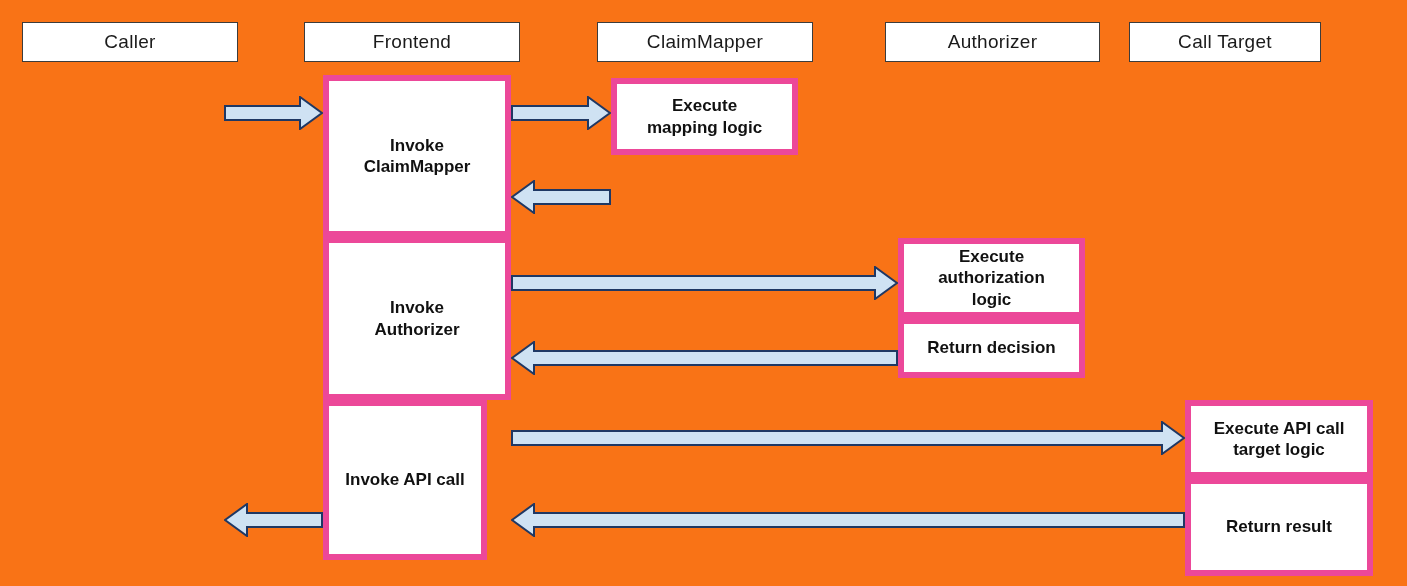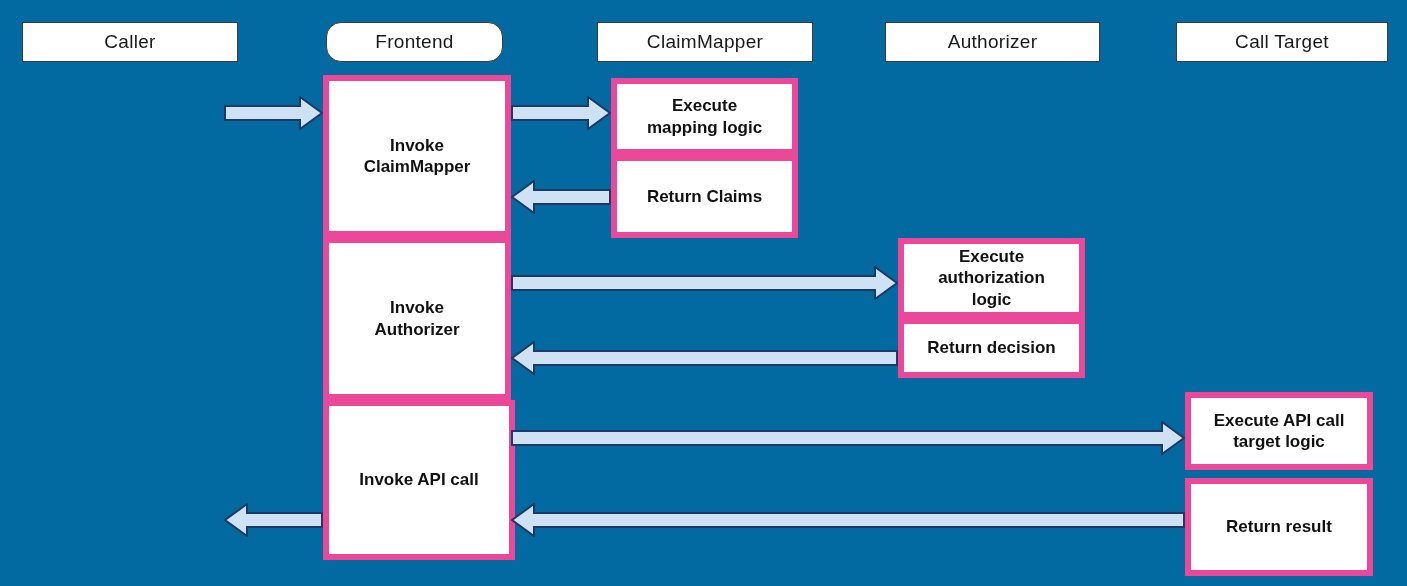"Caller" .stage { background: #0369a1 -> #f97316 }
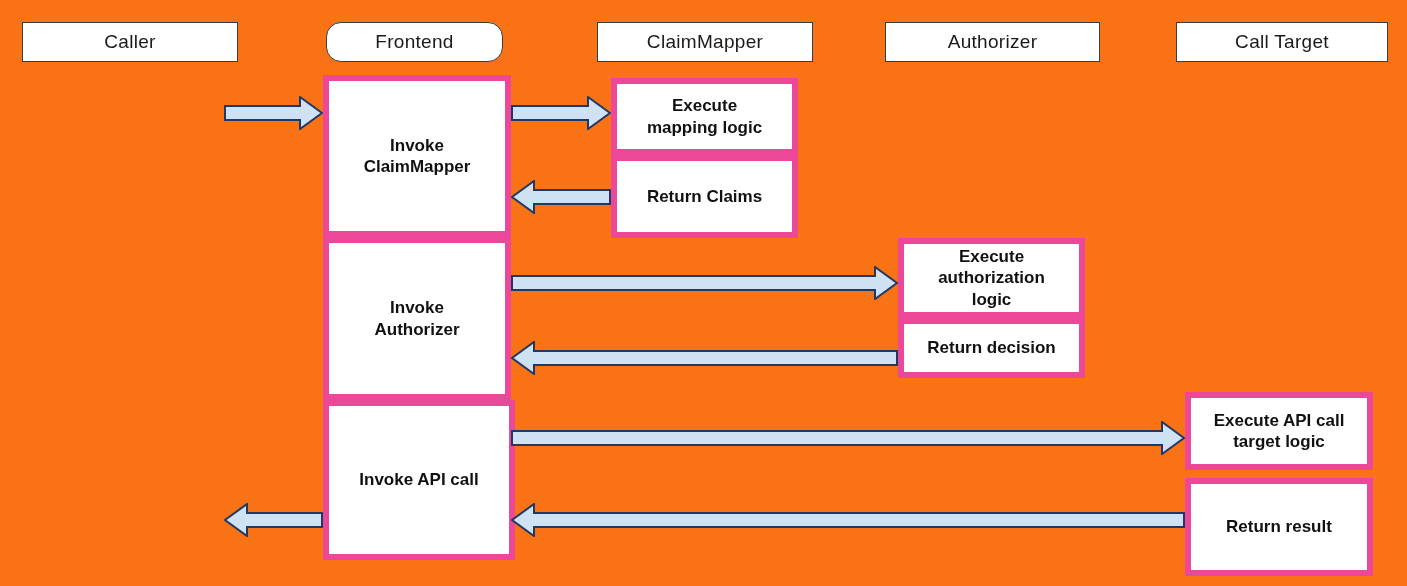"Frontend" div.lane-header { border-radius: 15px -> none; left: 326px -> 304px; width: 177px -> 216px }
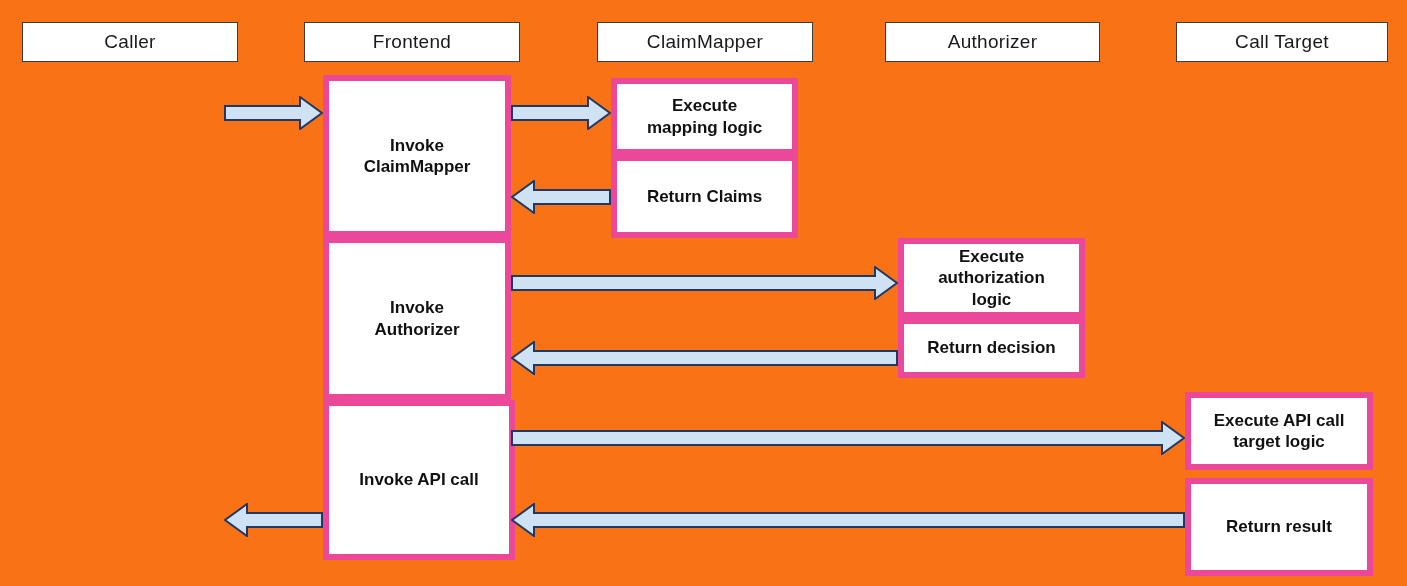"Call Target" div.lane-header { left: 1176px -> 1129px; width: 212px -> 192px }
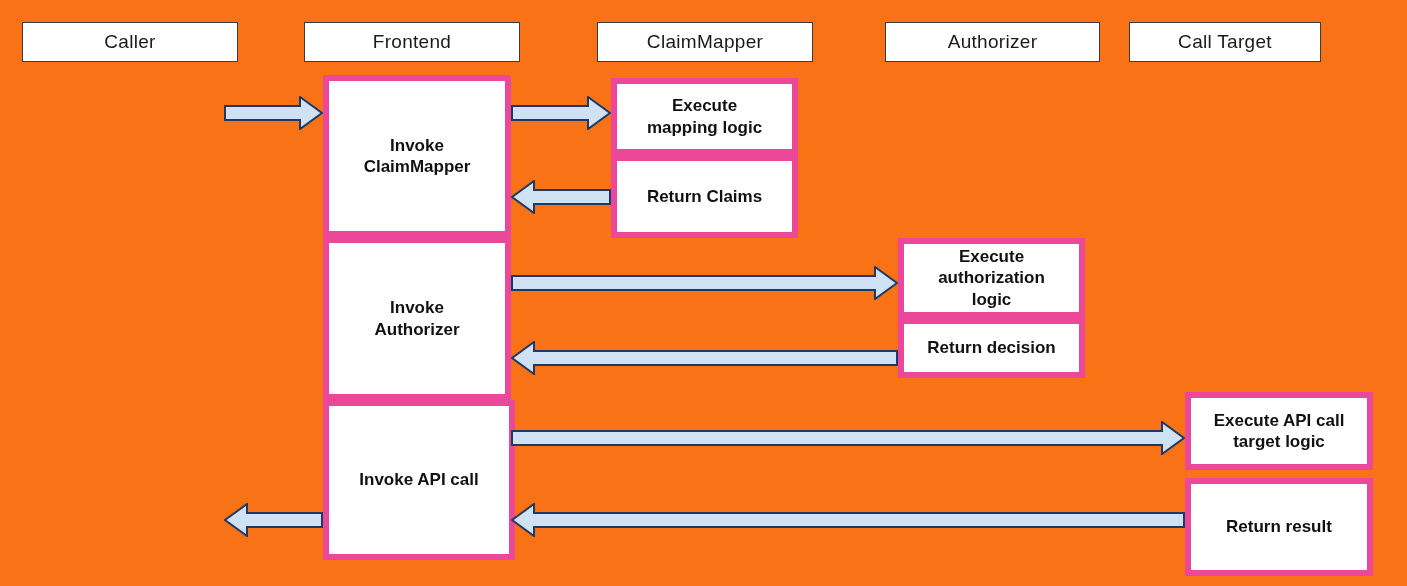"Return Claims" div.box { html: <div>Return Claims</div> -> none }
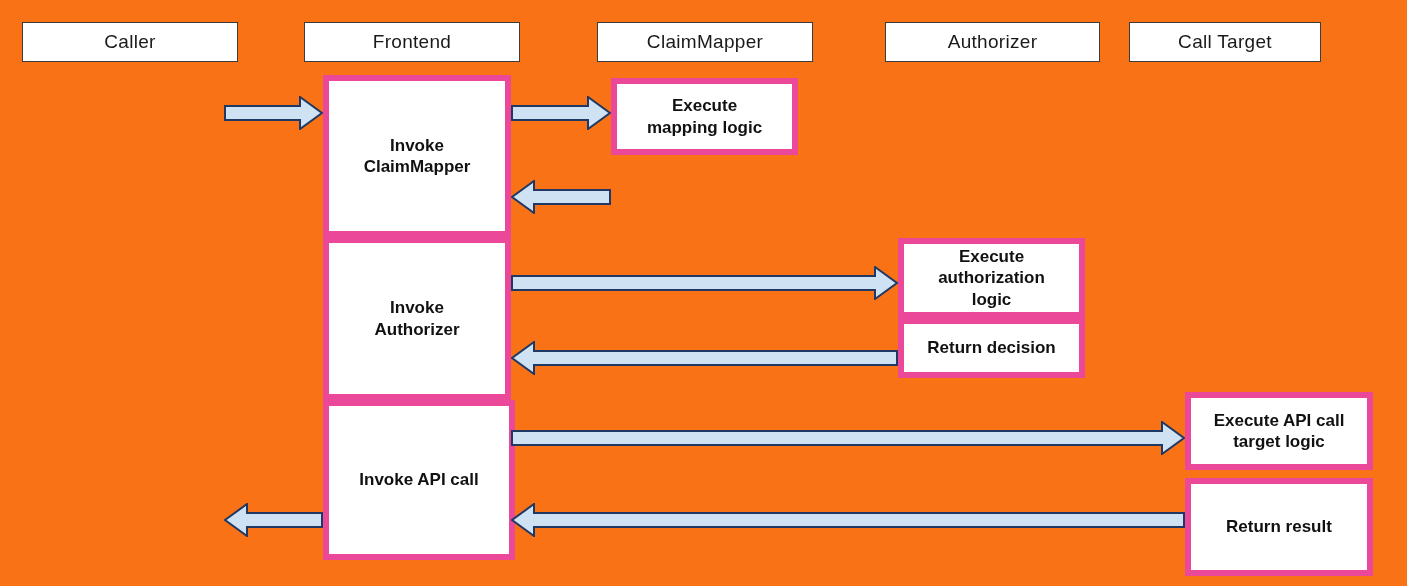"Execute API call" div.box { top: 392px -> 400px }
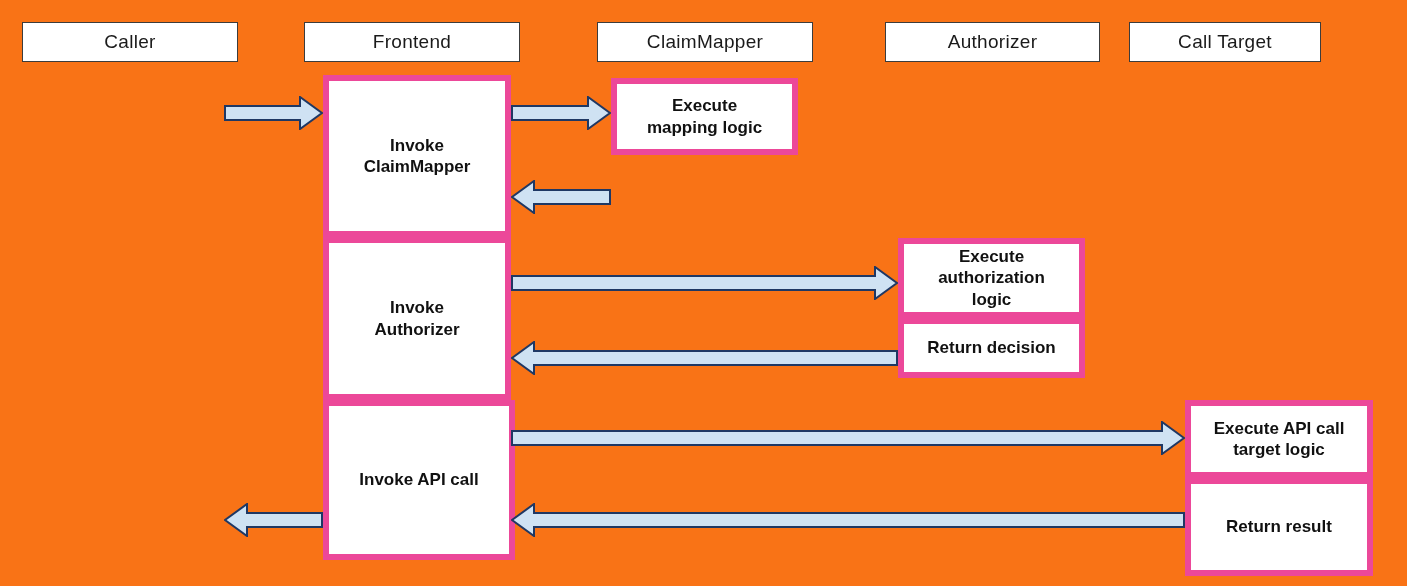"Invoke API call" div.box { width: 192px -> 164px }
